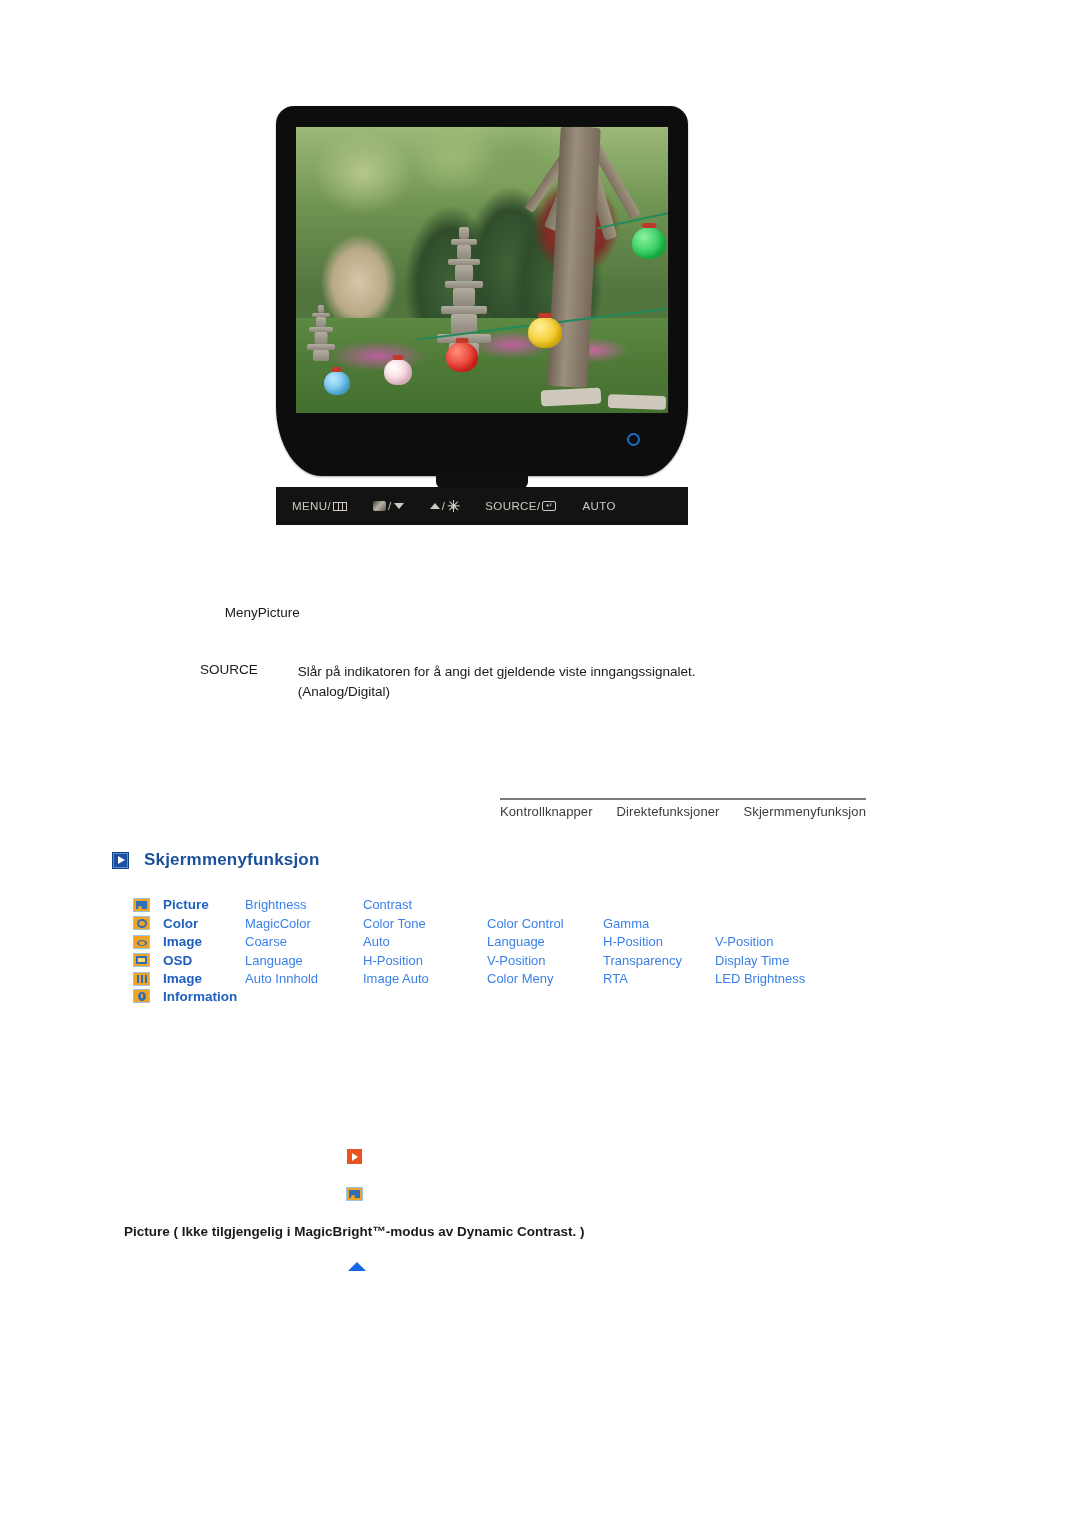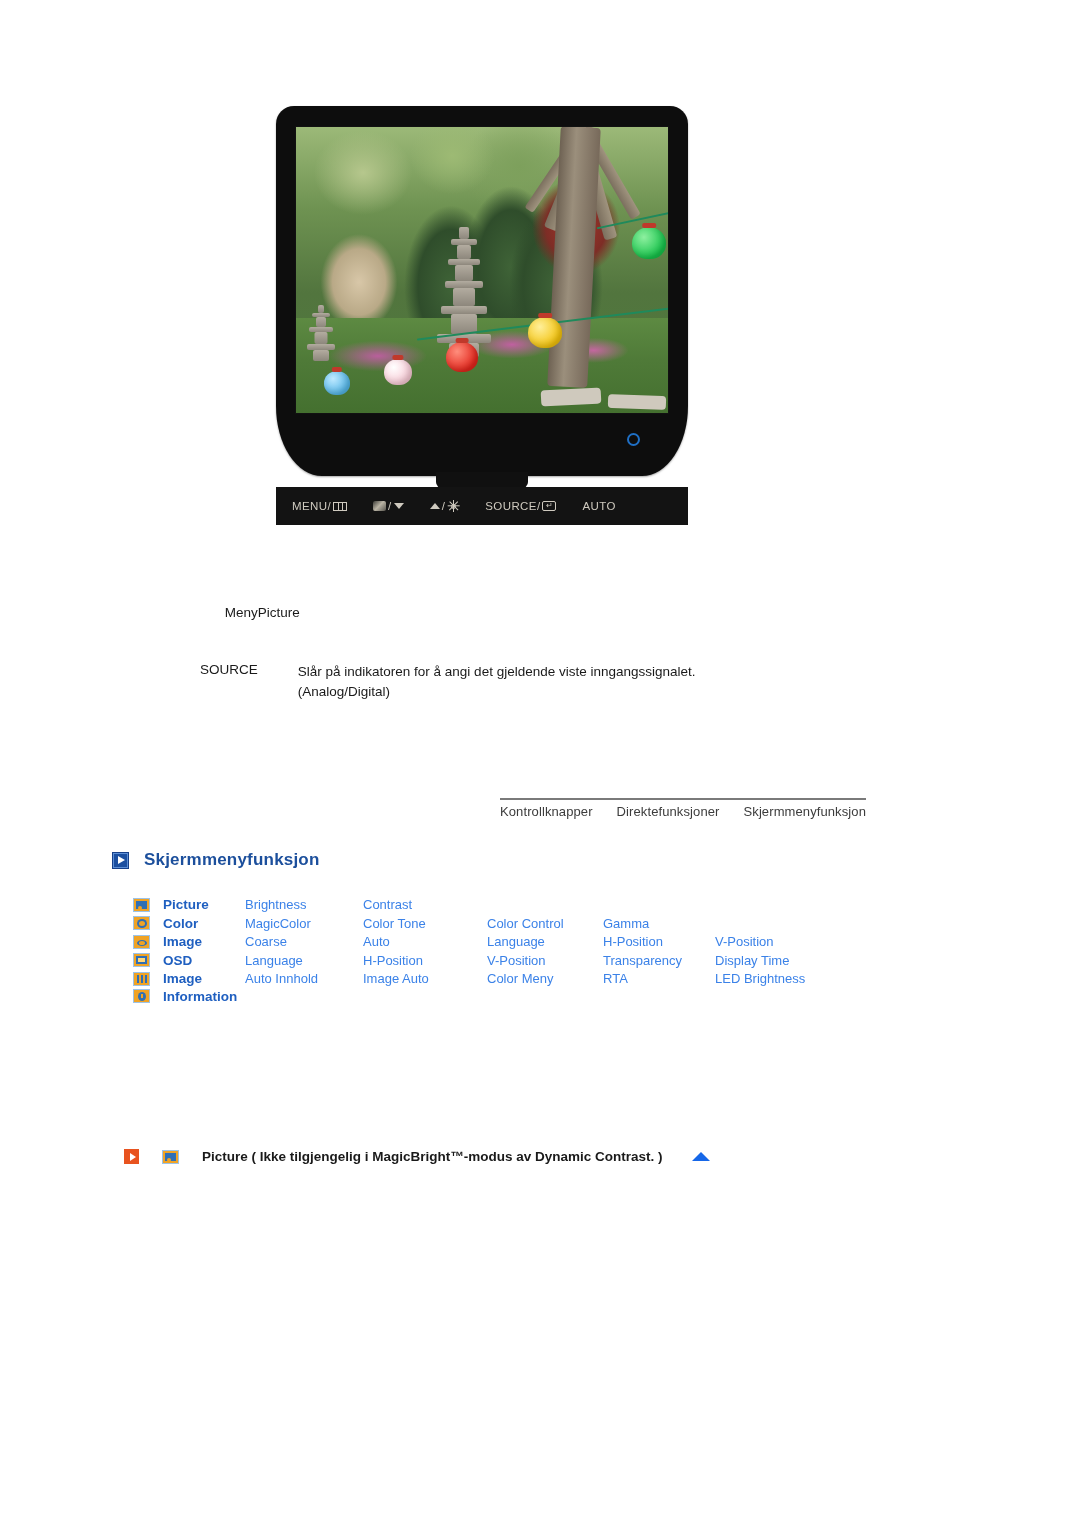"Picture ( Ikke tilgjengelig i" .caption { flex-direction: none -> column }
